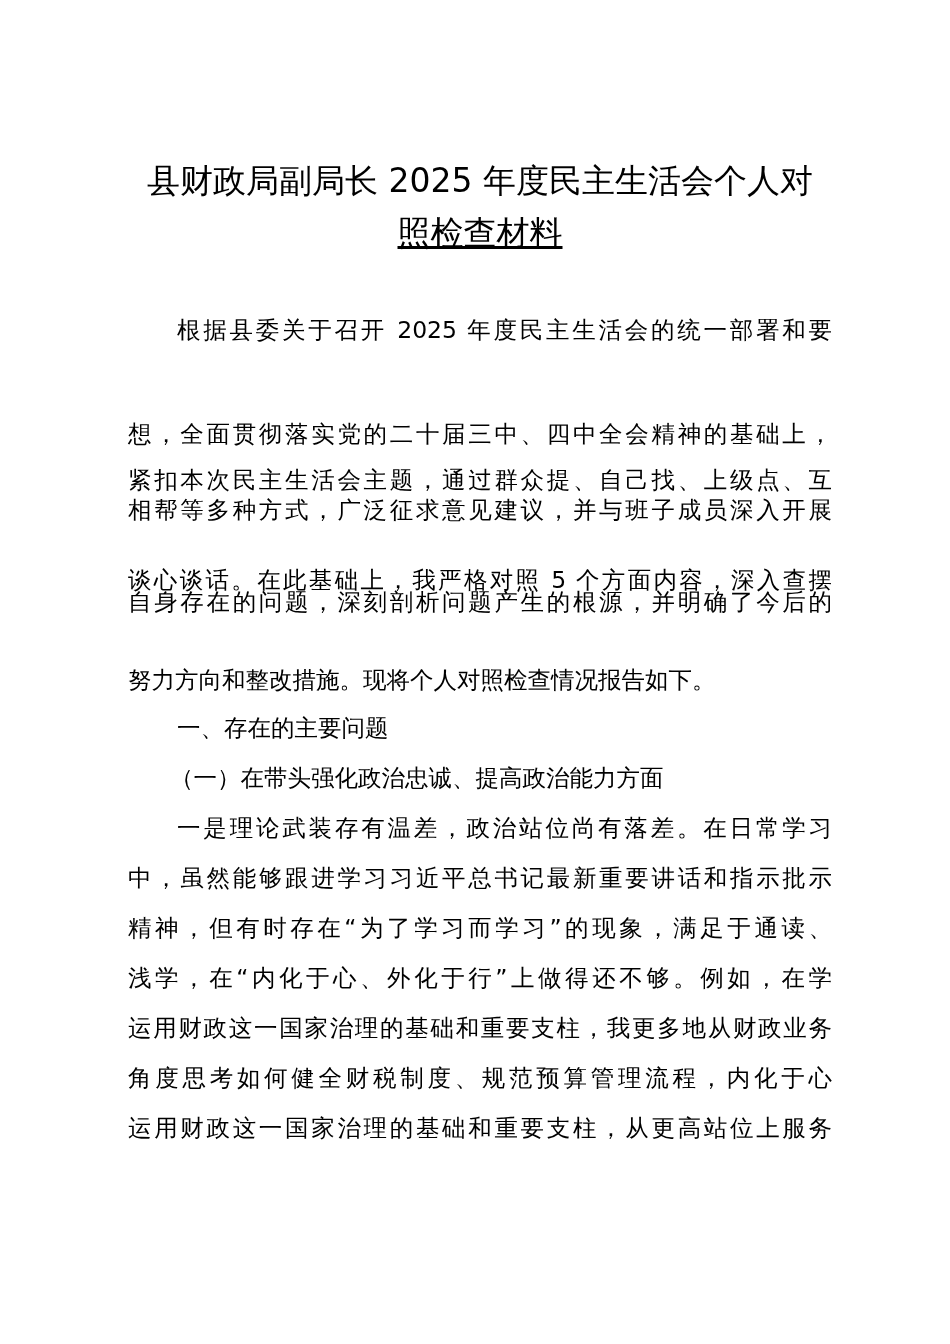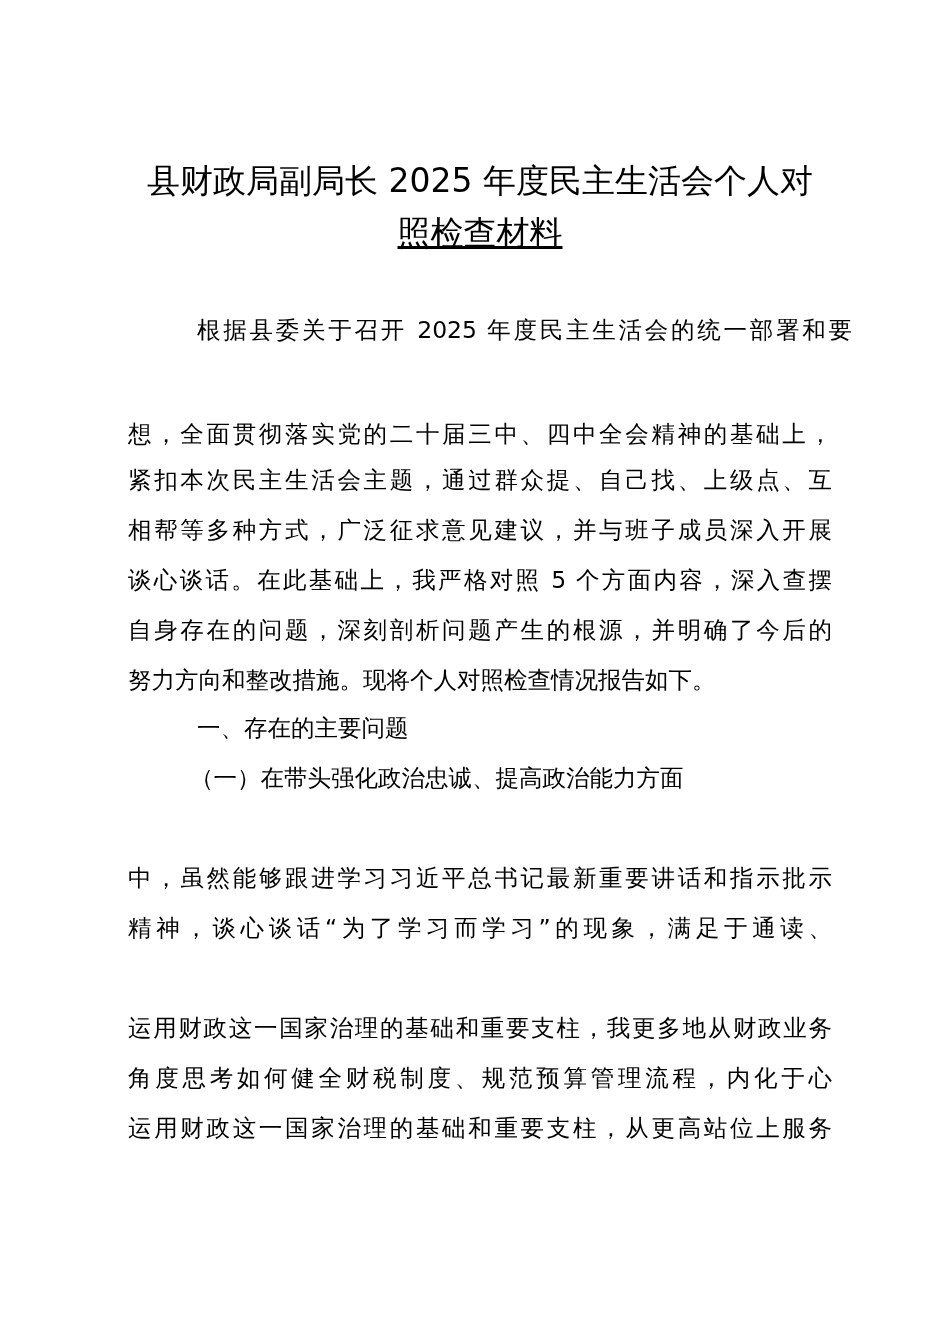"根据县委关于召开 2025 年度民主生活会的统一部署和要" .line.indent { margin-left: 20px -> none }
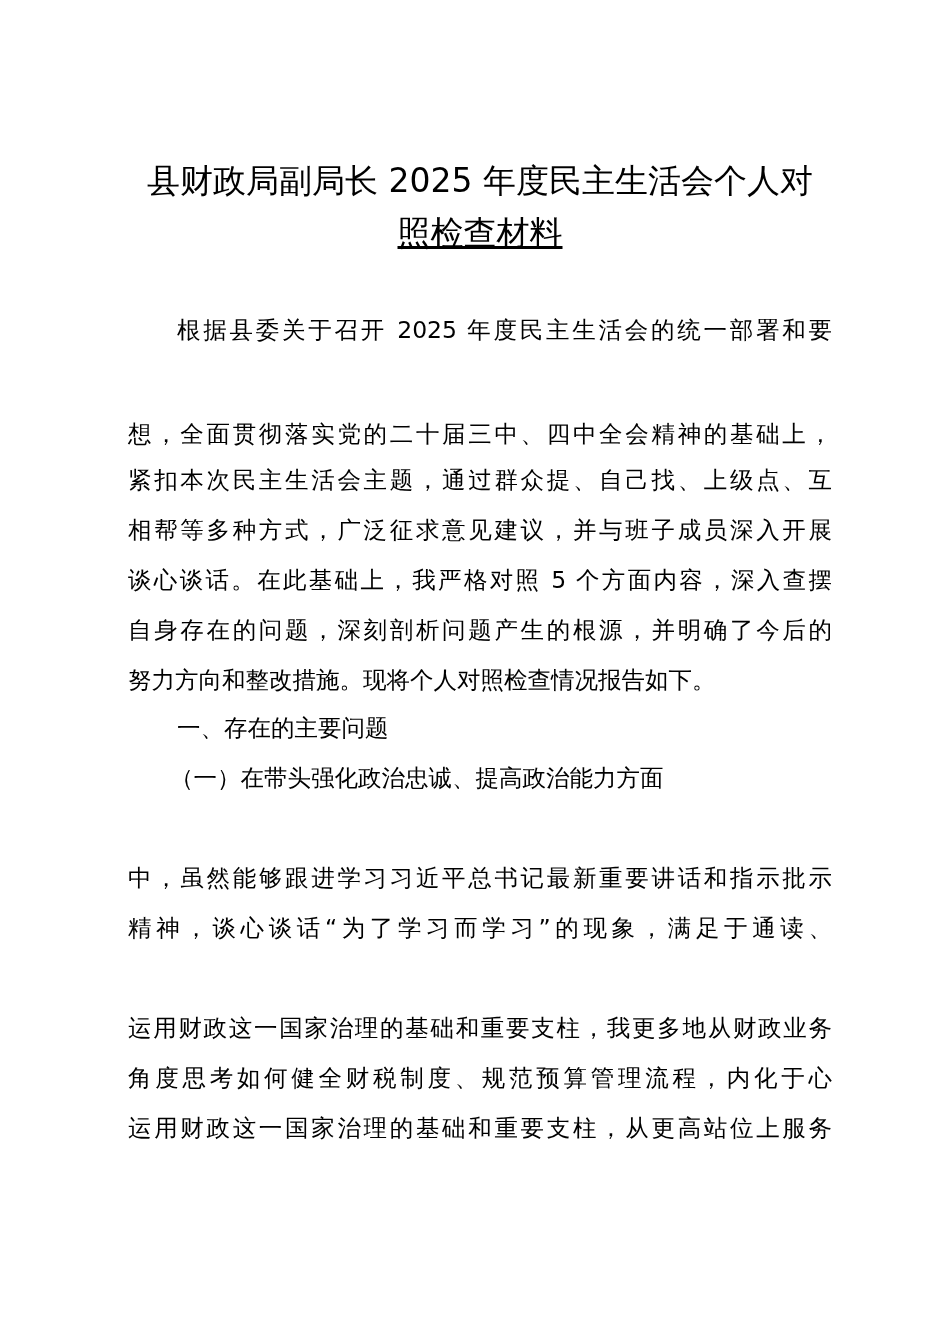"相帮等多种方式，广泛征求意见建议，并与班子成员深入开展" div.line { top: 514px -> 494px }
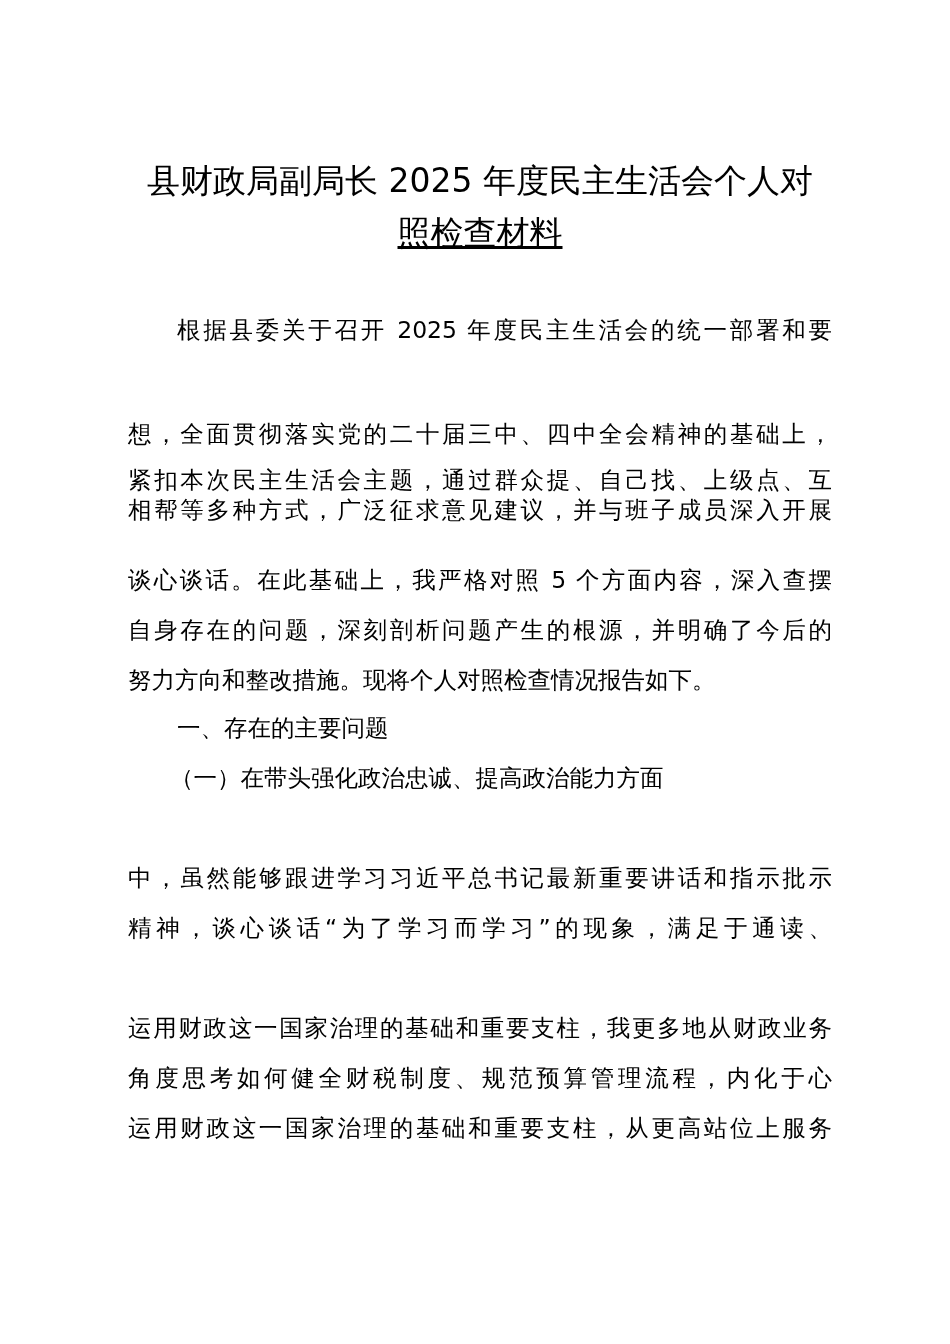"自身存在的问题，深刻剖析问题产生的根源，并明确了今后的" div.line { top: 614px -> 586px }
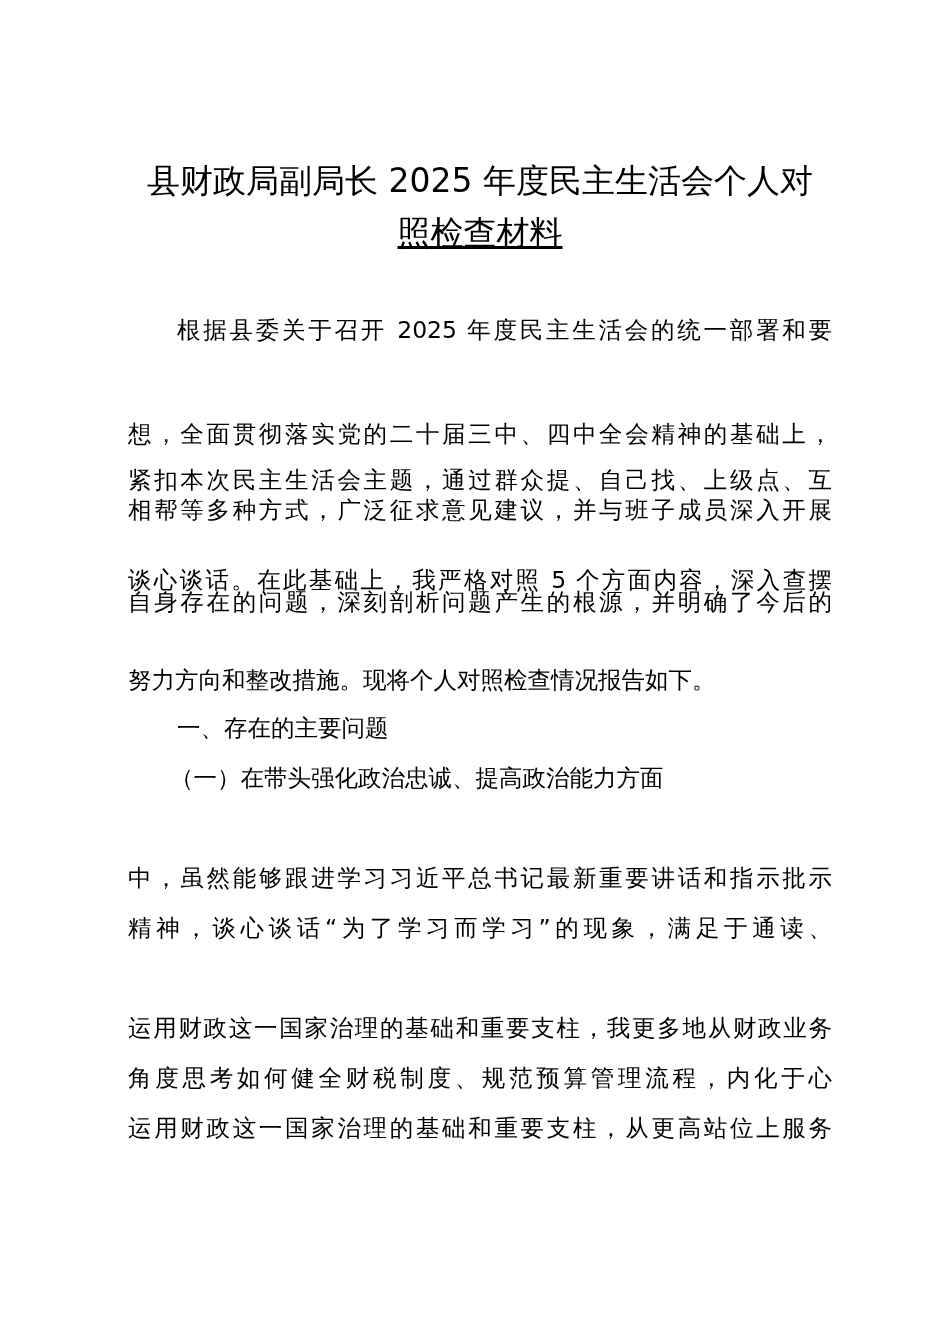"一是理论武装存有温差，政治站位尚有落差。在日常学习" div.line { html: none -> <div>一是理论武装存有温差，政治站位尚有落差。在日常学习</div> }
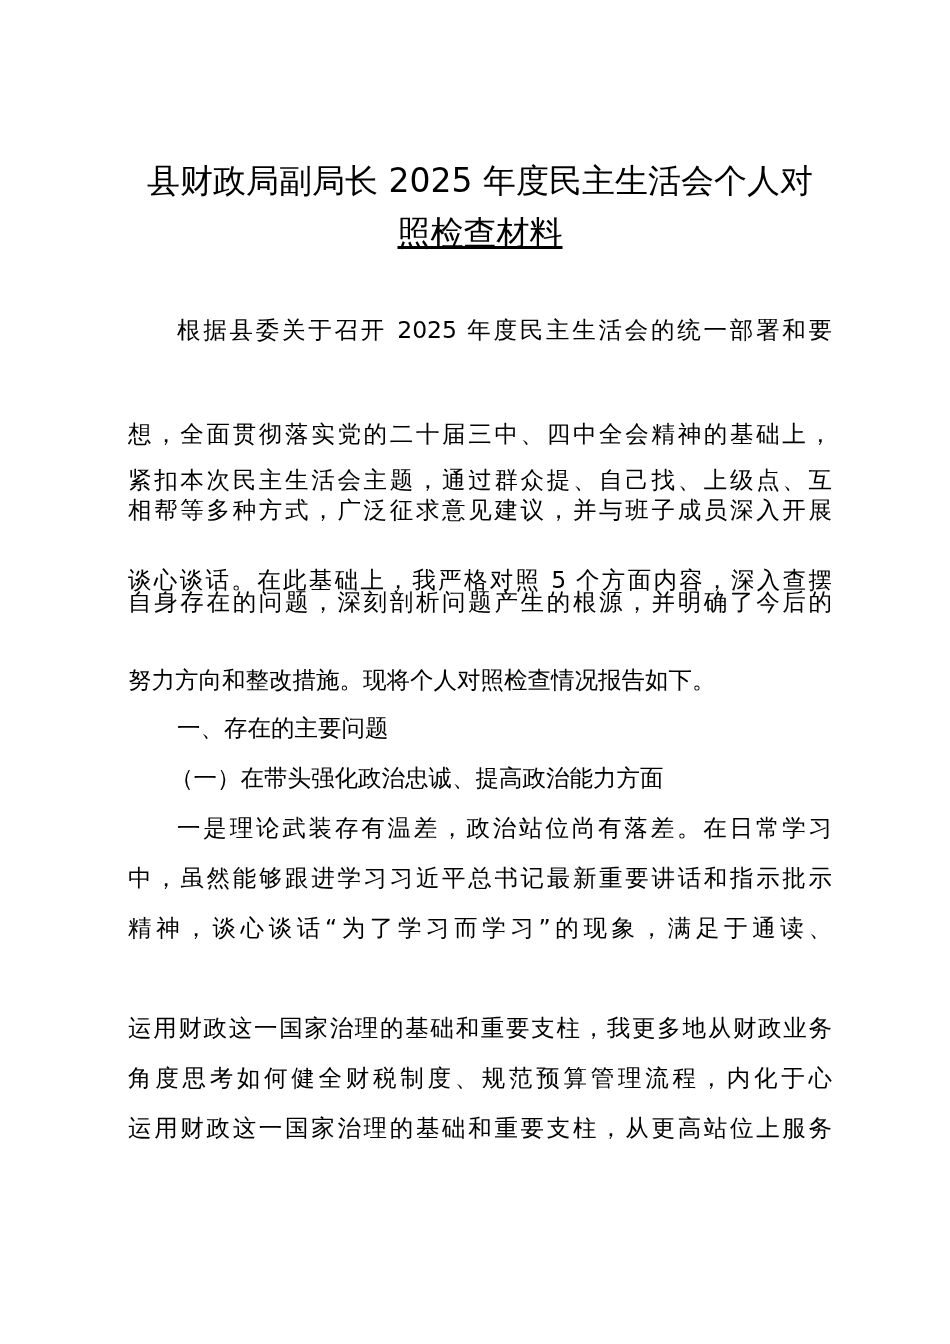"精神，谈心谈话“为了学习而学习”的现象，满足于通读、" div.line { text: 谈心谈话 -> 但有时存在 }
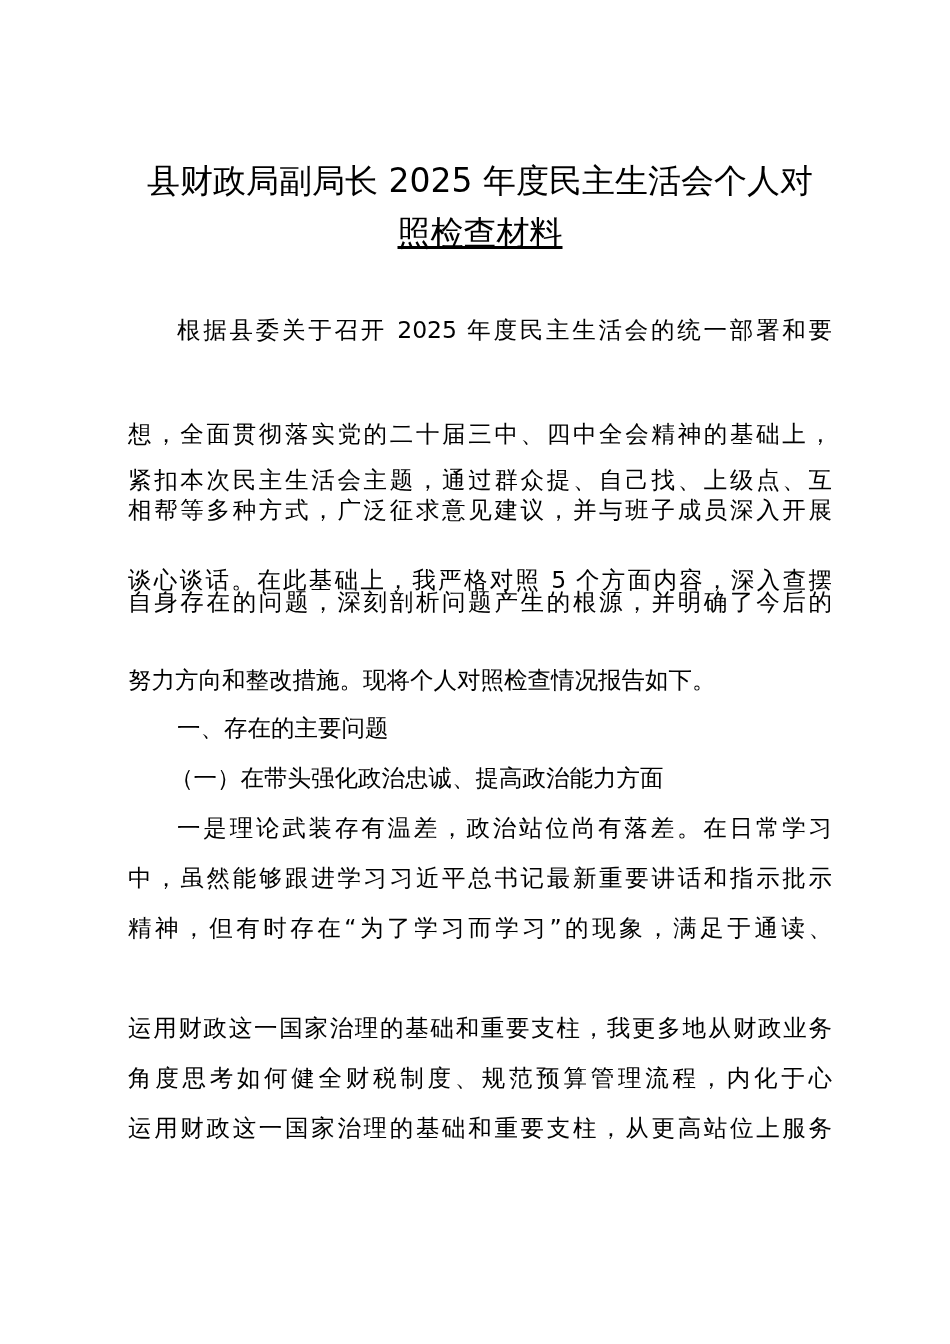"浅学，在“内化于心、外化于行”上做得还不够。例如，在学" div.line { html: none -> <div>浅学，在“内化于心、外化于行”上做得还不够。例如，在学</div> }
